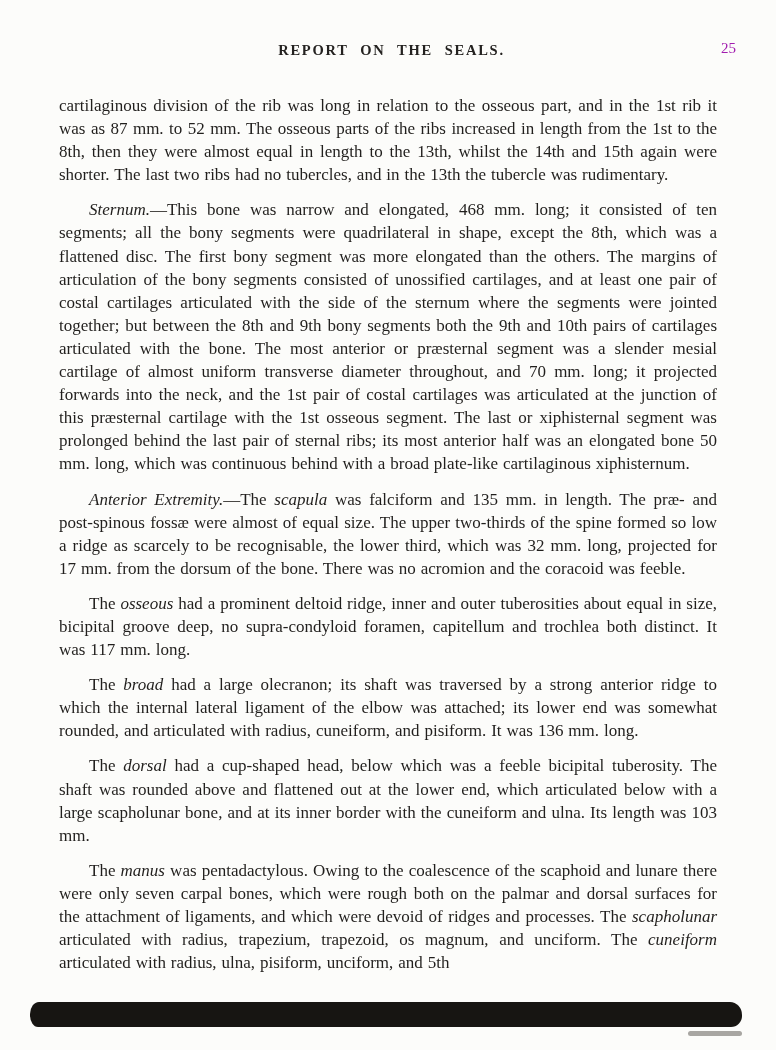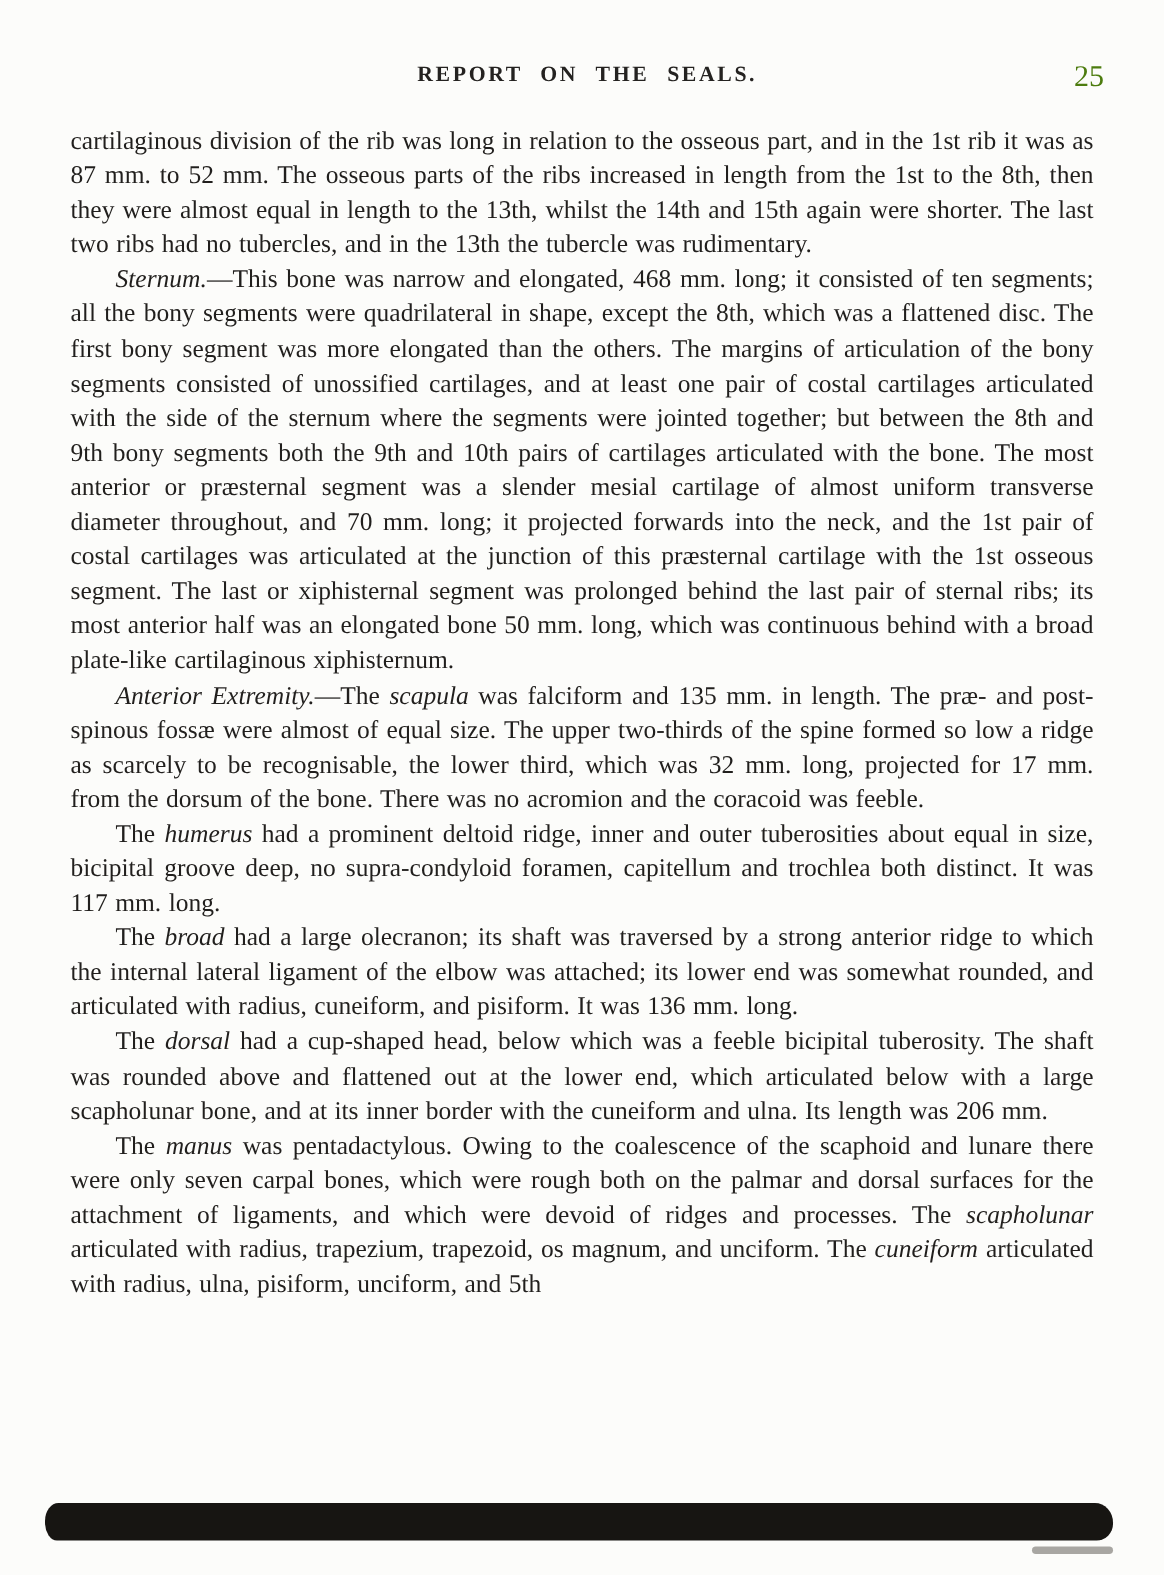"25" .page-number { color: #4d7c0f -> #a21caf; font-size: 20px -> 15px }
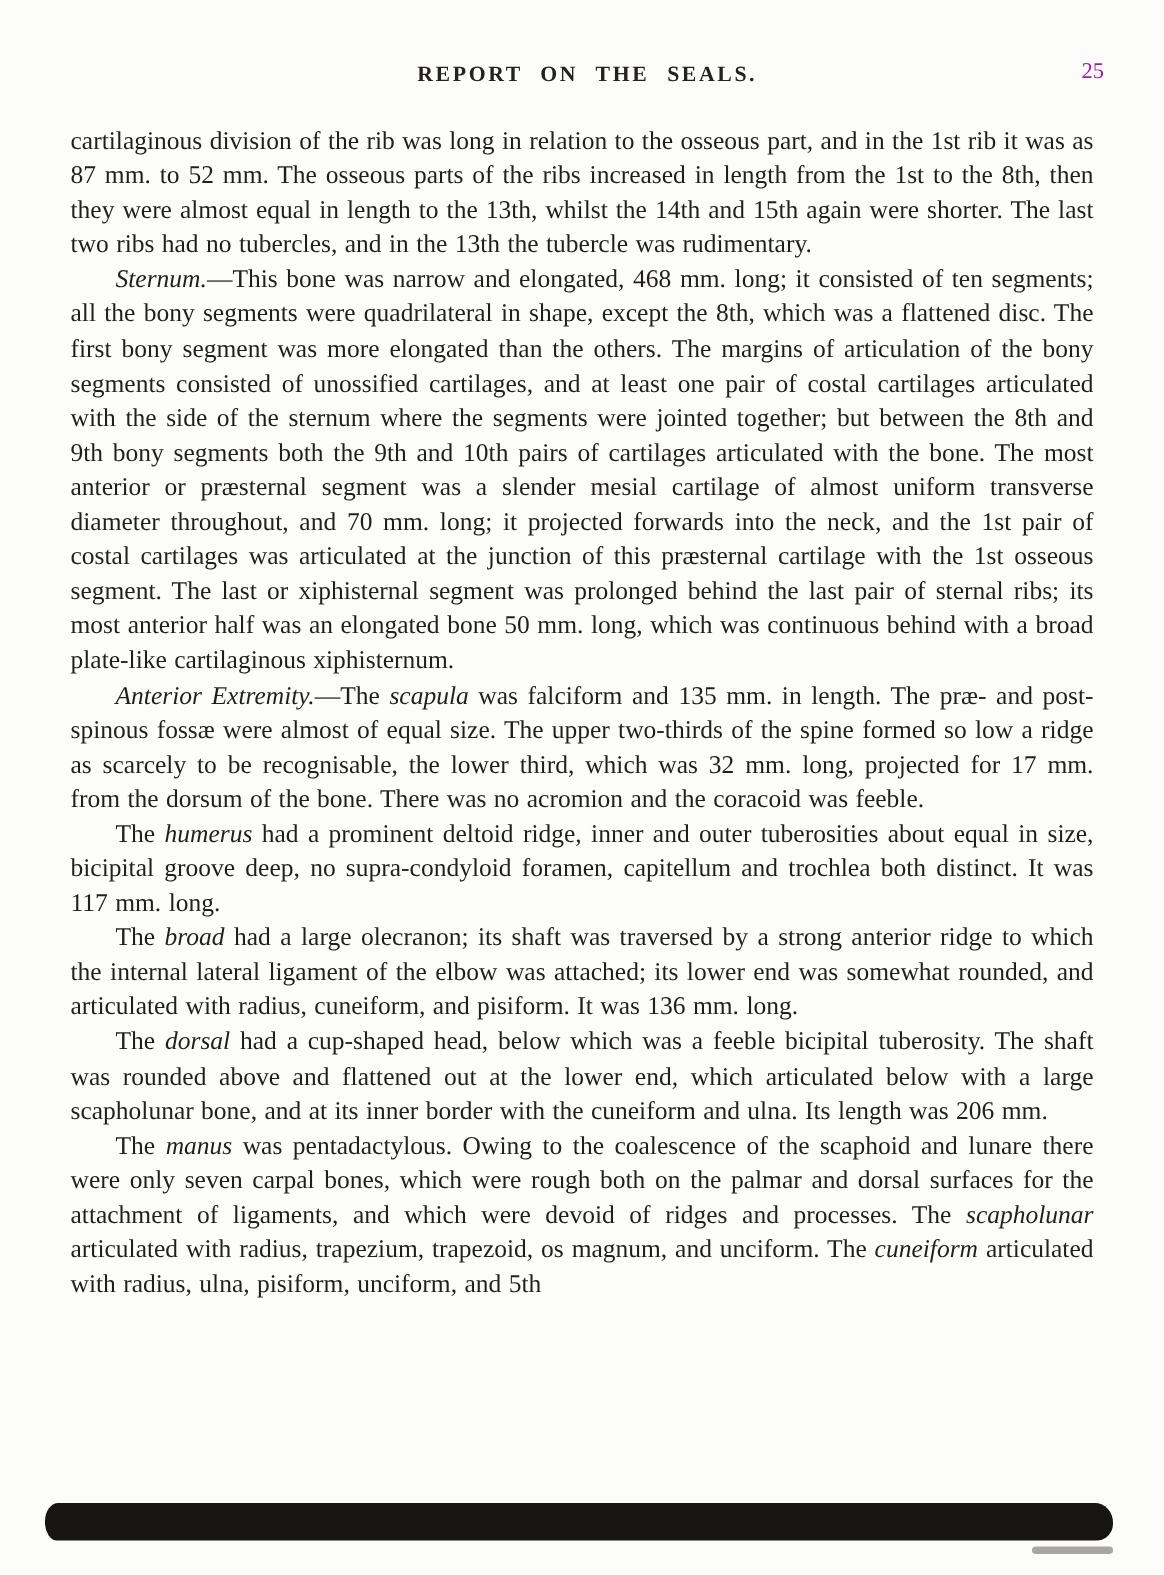"cartilaginous division of the rib" .para { margin: 0 -> 12px }
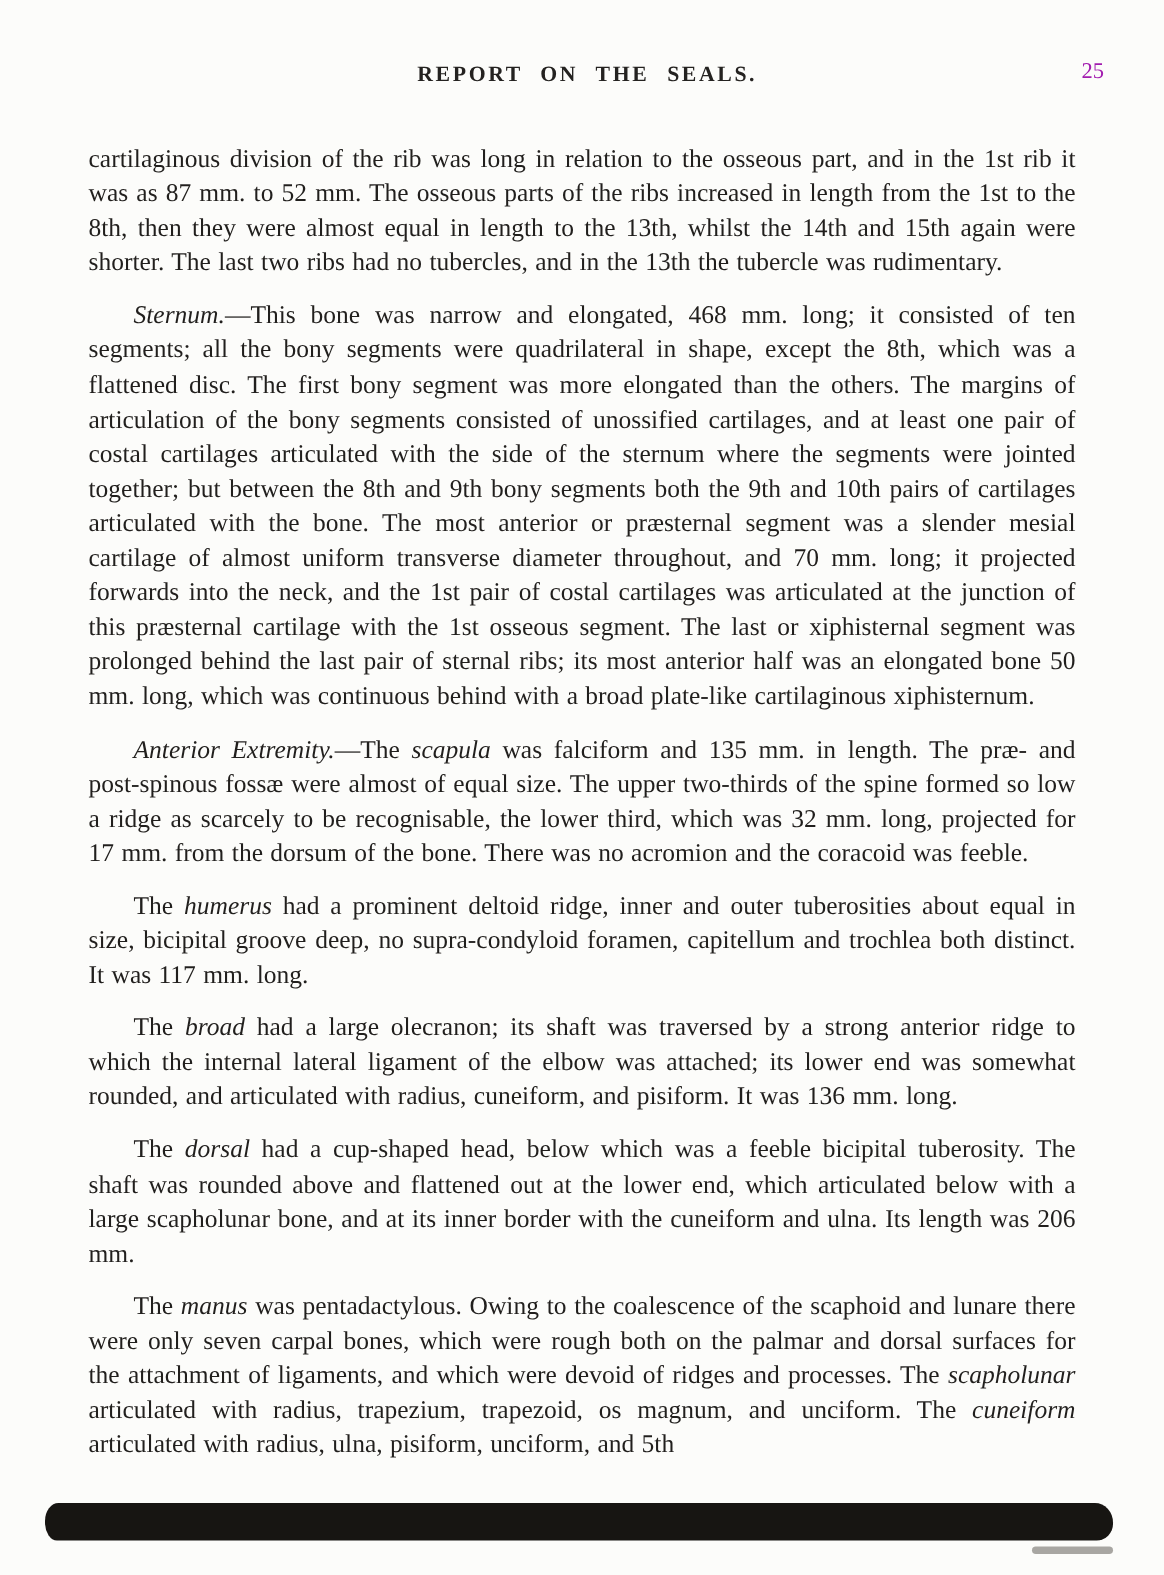"humerus" span.italic { text: humerus -> osseous }
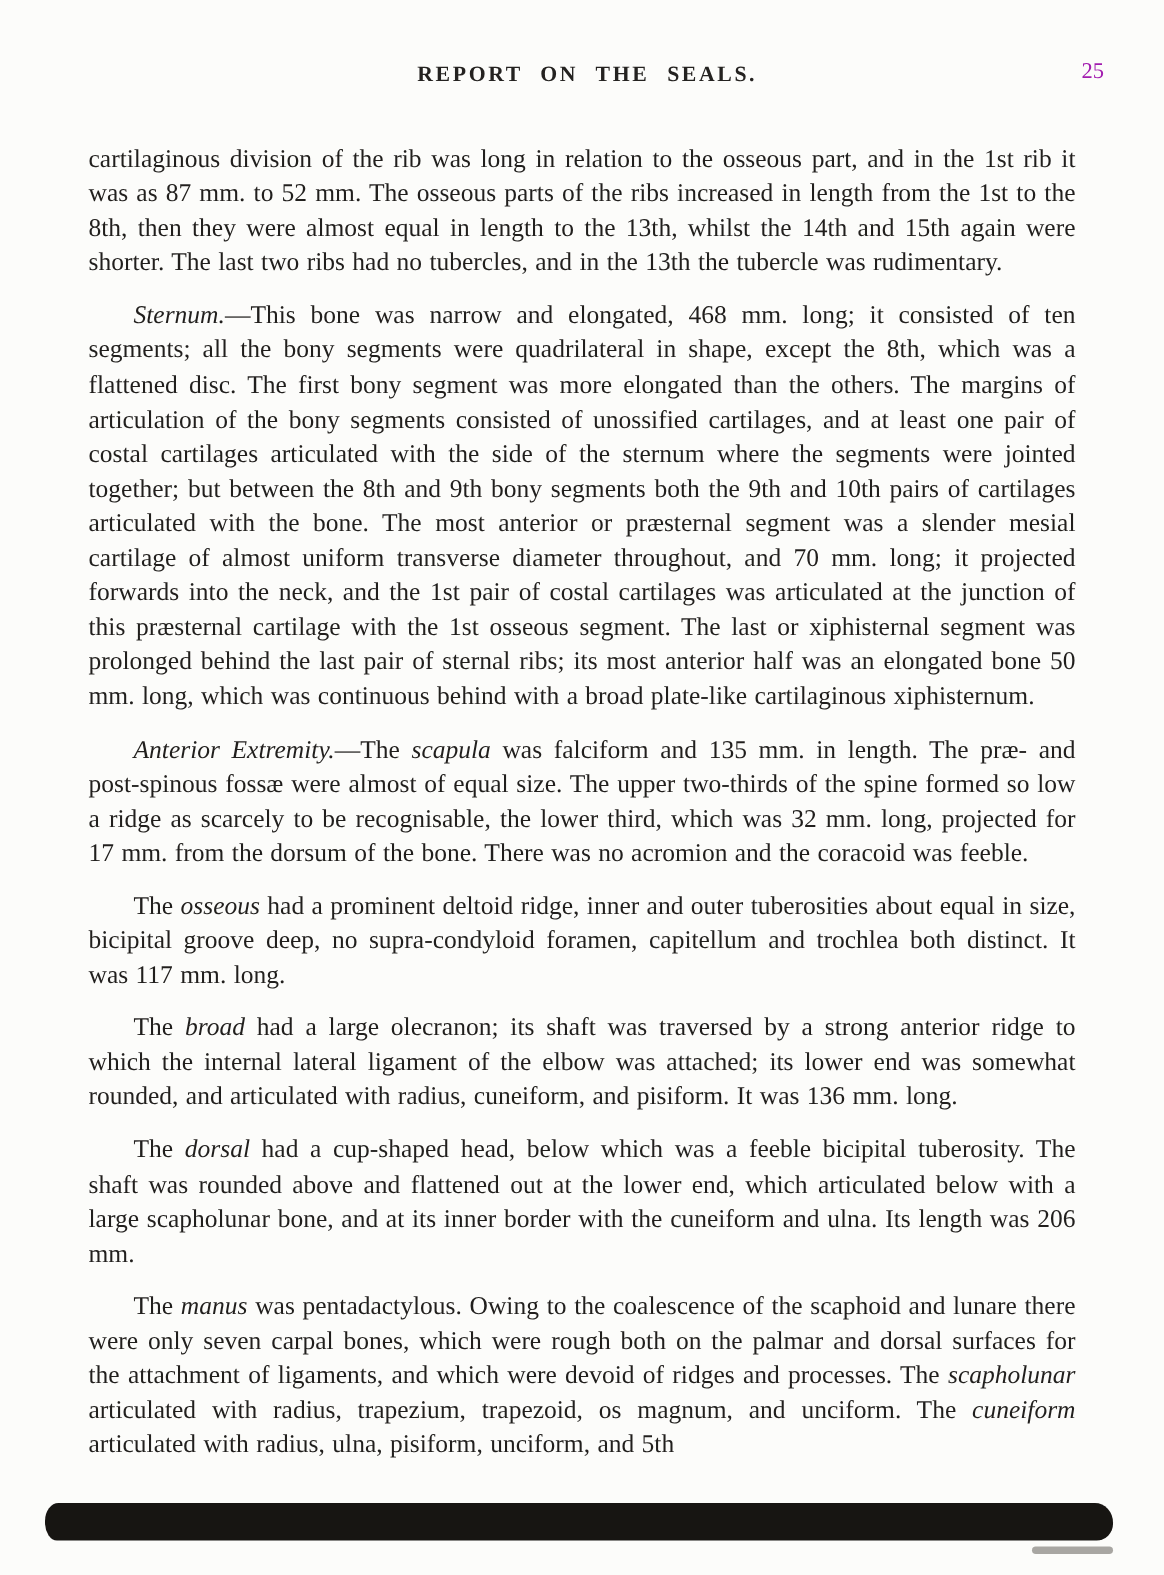"had a cup-shaped head, below" span { text: 206 -> 103 }
